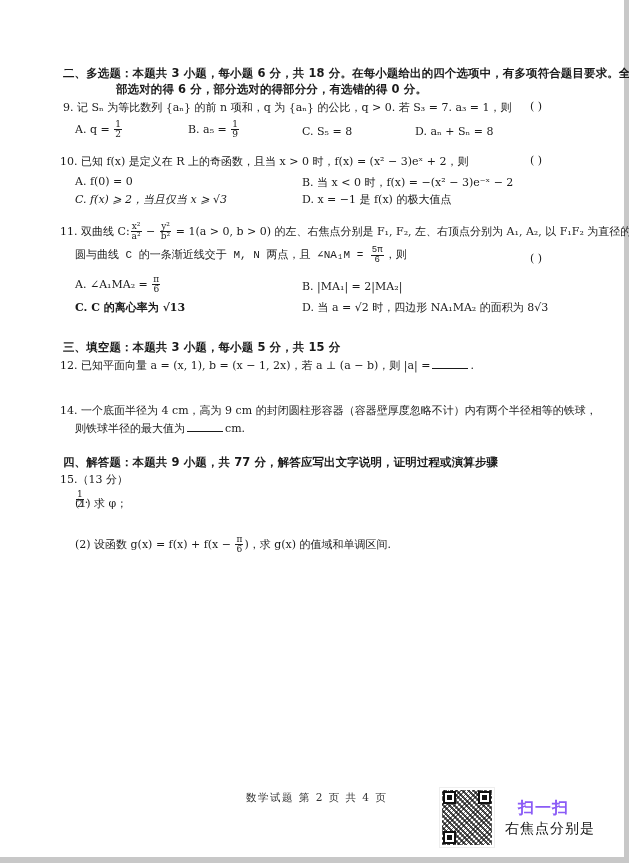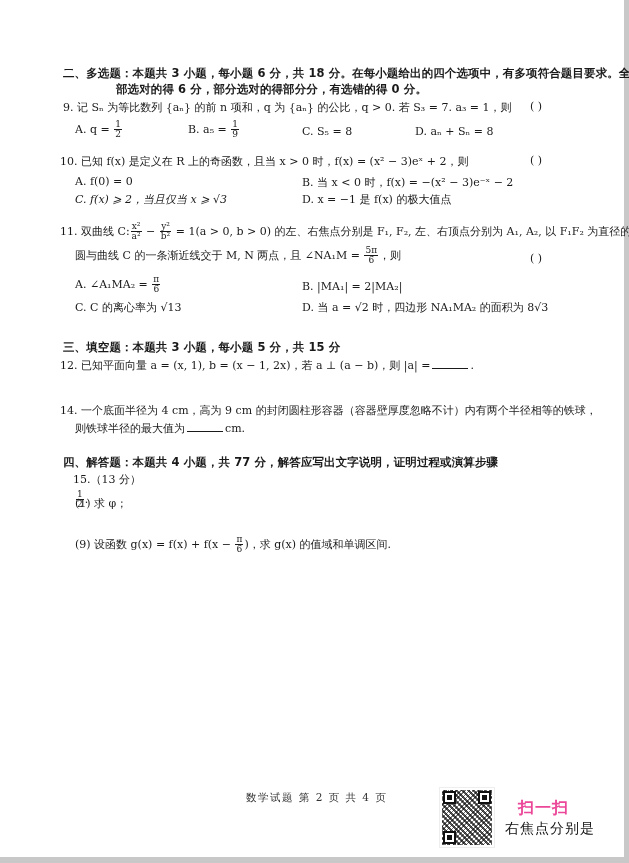"圆与曲线 C 的一条渐近线交于 M, N" div.abs { font-family: none -> Liberation Mono, monospace }
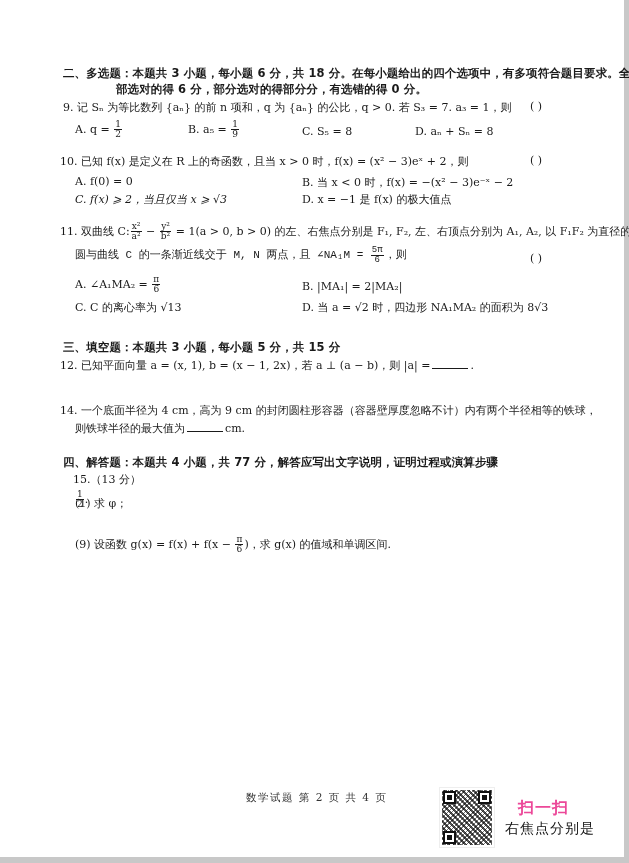"C. C 的离心率为 √13" div.abs { font-weight: none -> bold }
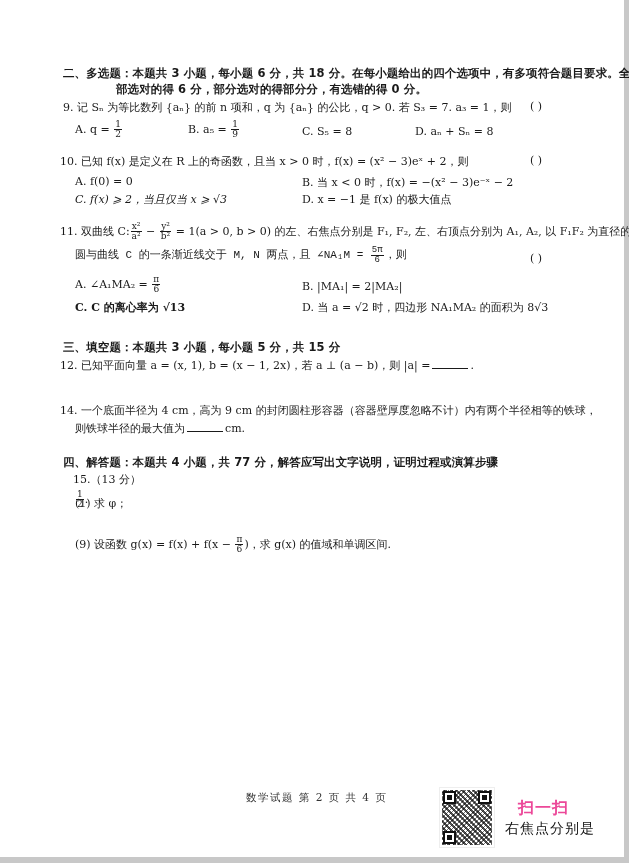"四、解答题：本题共 4 小题，共 77" div.abs { text: 4 -> 9 }
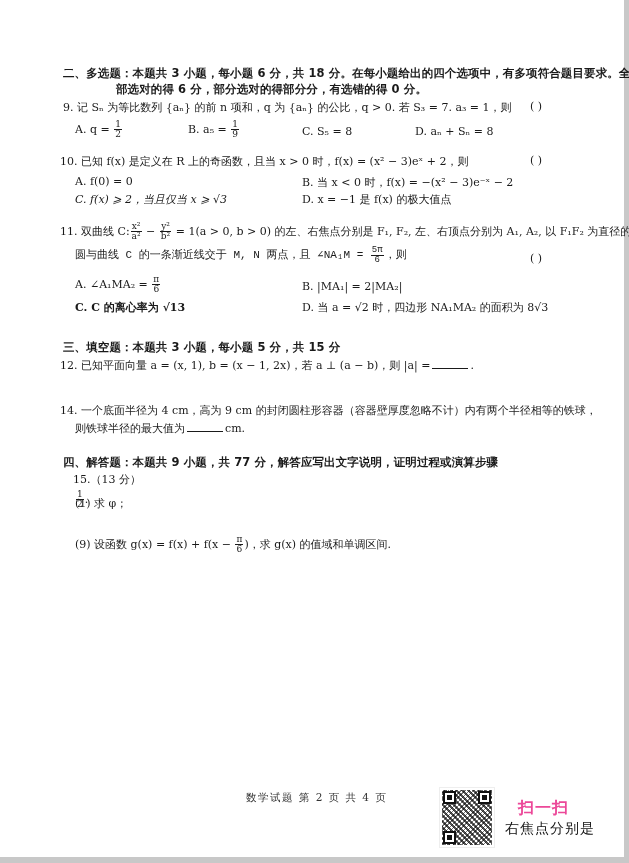"15.（13 分）" div.abs { margin-left: 13px -> none }
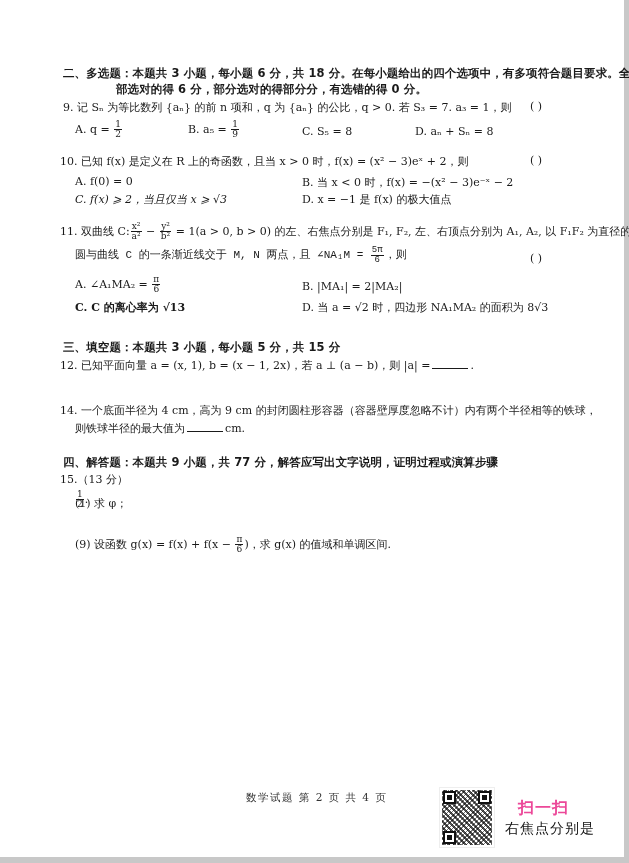"(9) 设函数 g(x) = f(x)" span { text: 9 -> 2 }
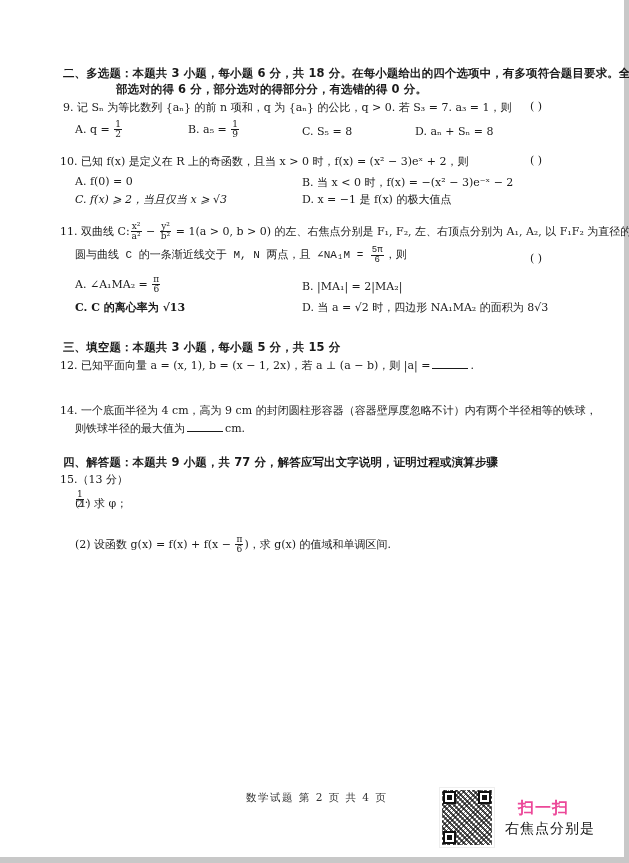"扫一扫" .scan-title { color: #ec4899 -> #8b5cf6 }
